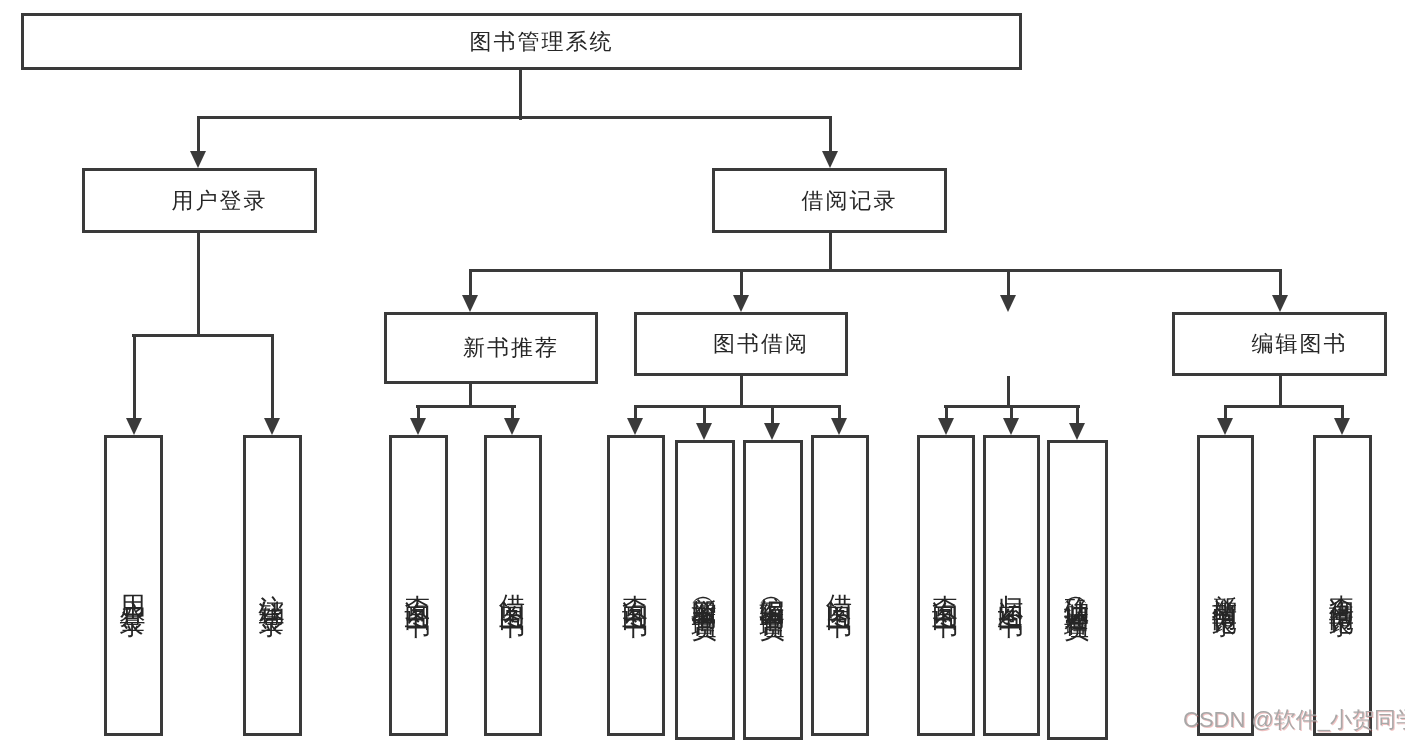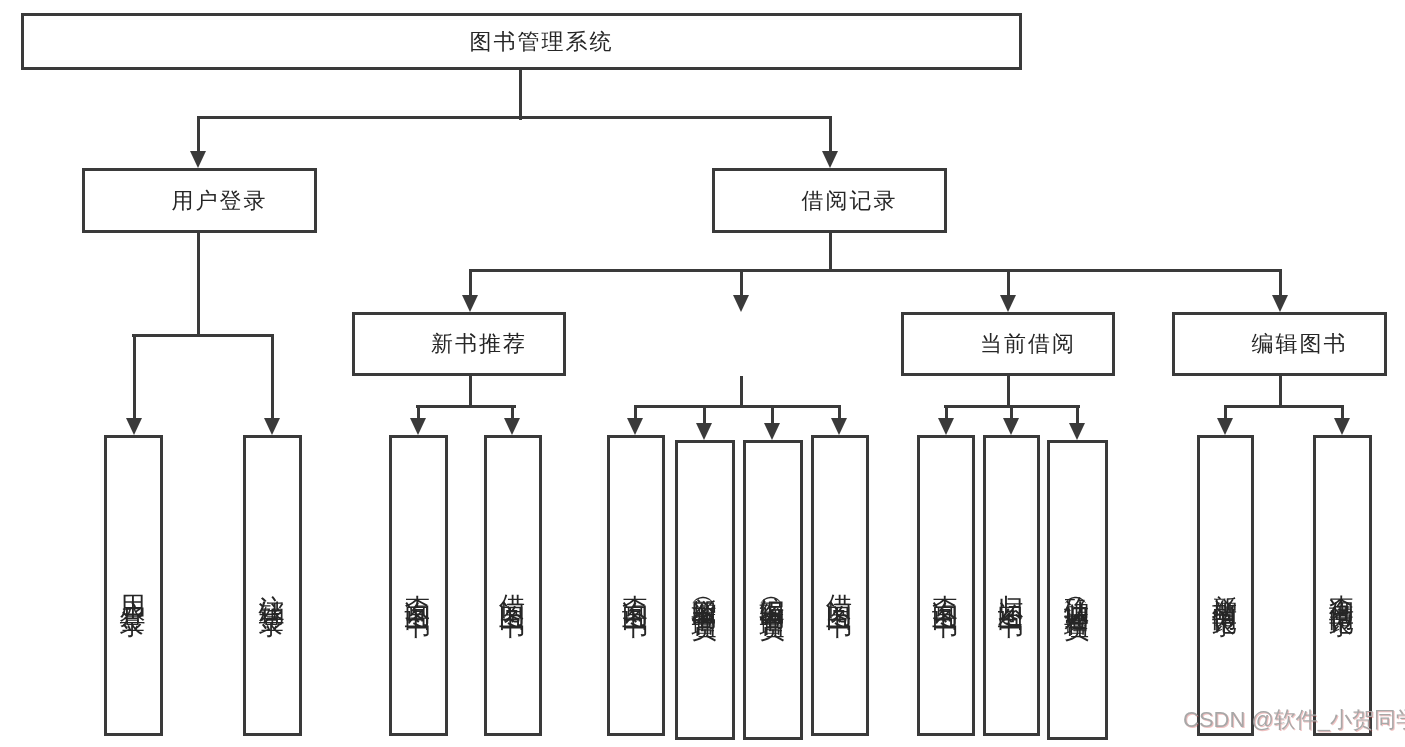"新书推荐" div.node { height: 64px -> 72px; left: 352px -> 384px }
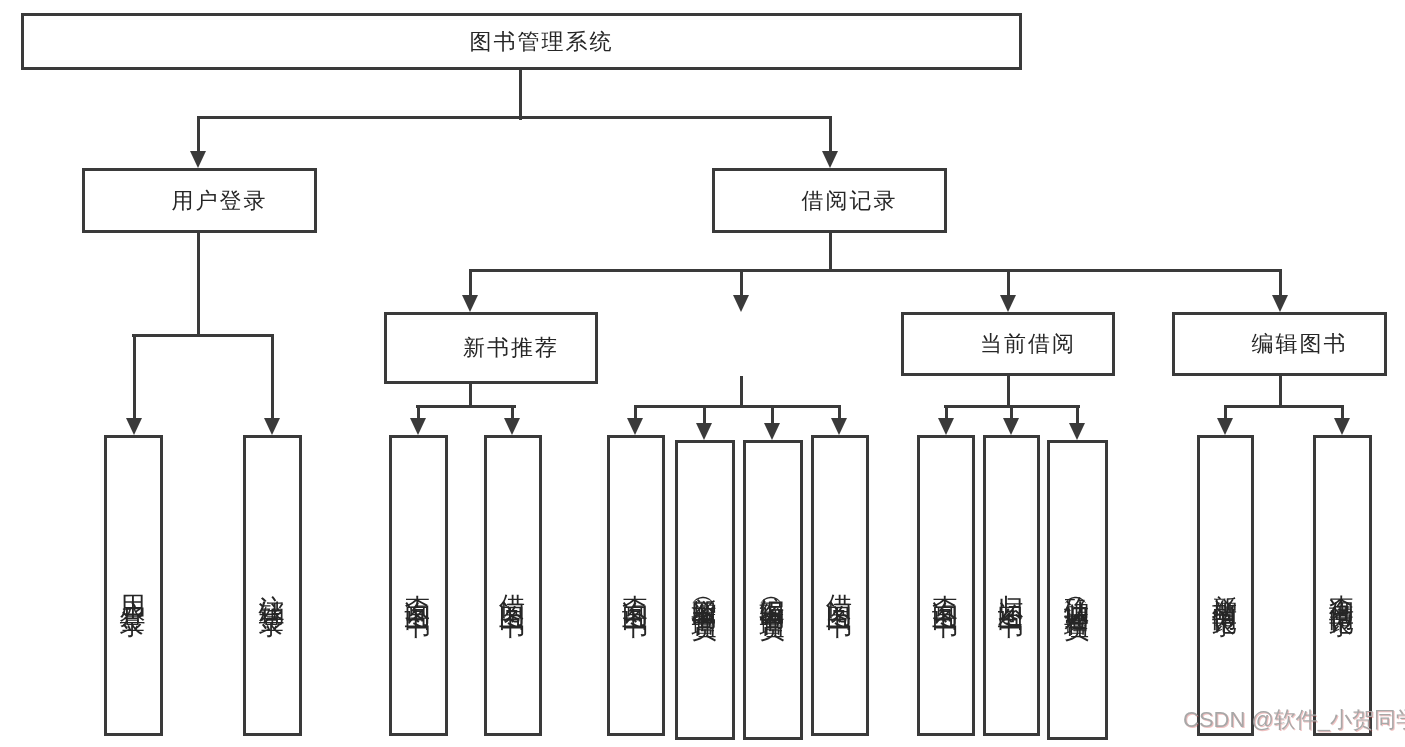"图书借阅" div.node { html: none -> <div>图书借阅</div> }
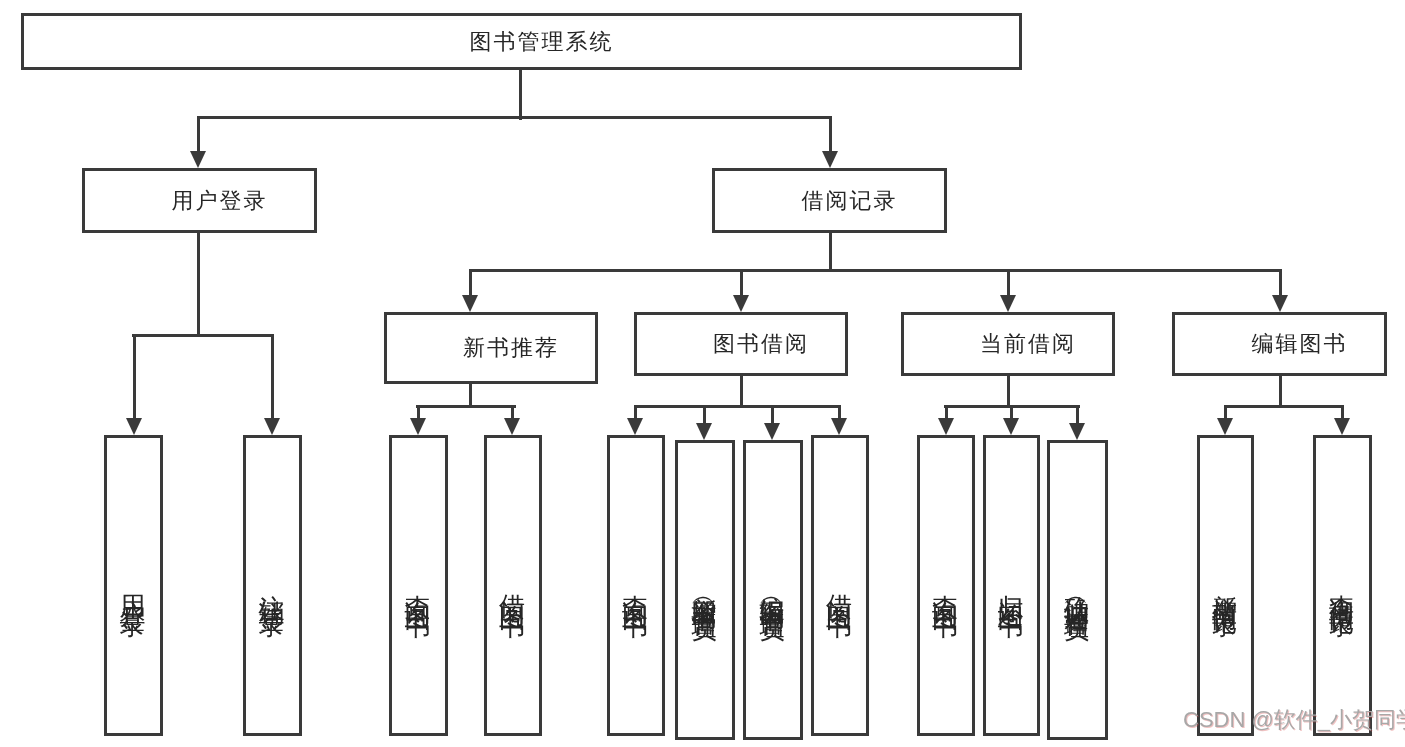"当前借阅" div.node { html: <div>当前借阅</div> -> none }
